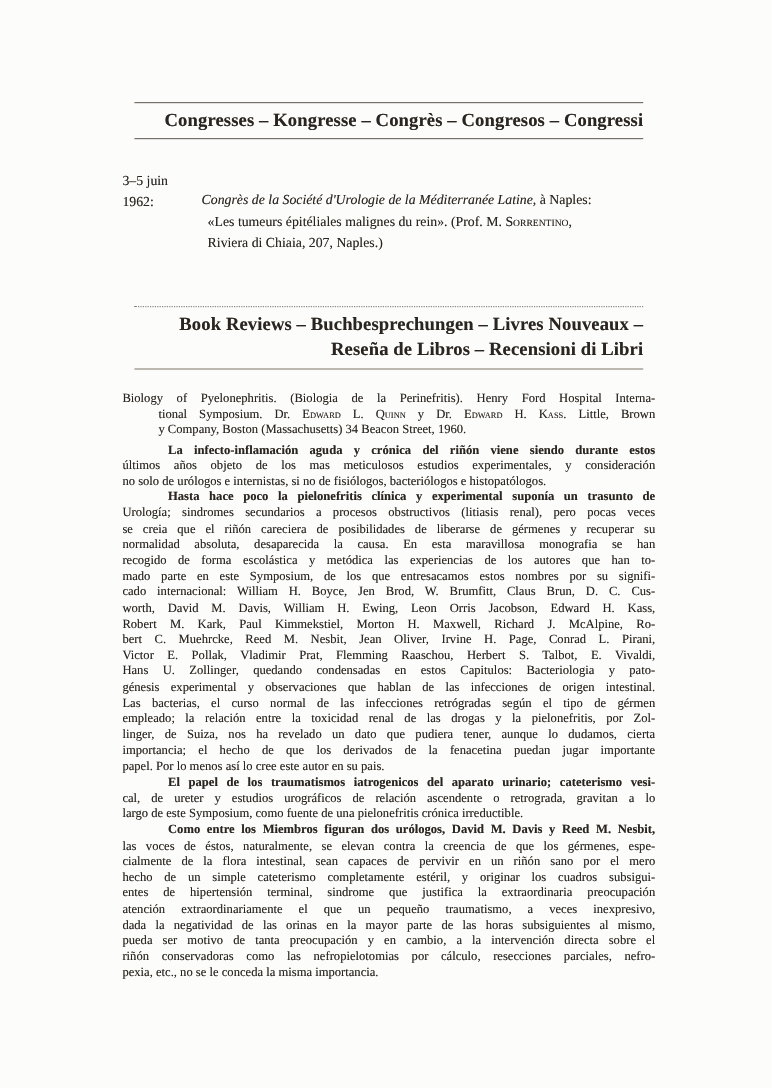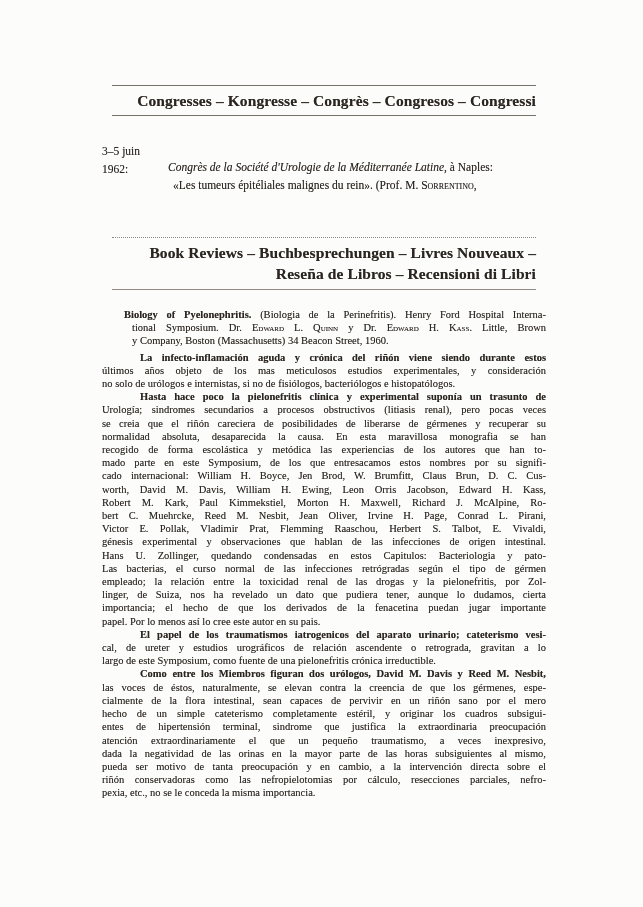"Riviera di Chiaia, 207, Naples.)" div.entry-line { html: none -> <div><span>Riviera di Chiaia, 207, Naples.)</span></div> }
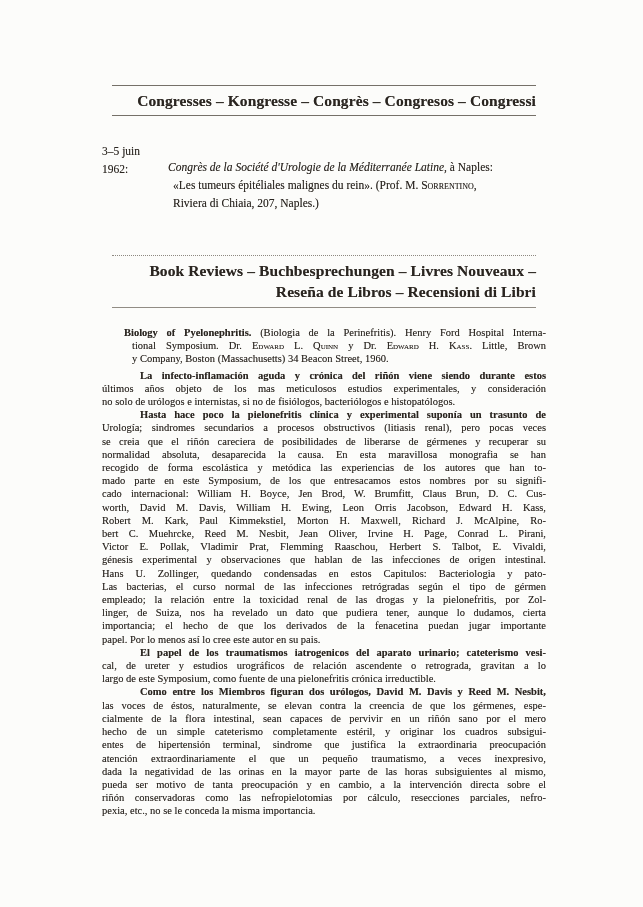"Biology of Pyelonephritis." .b { font-weight: 700 -> 400; margin-left: 22px -> none }
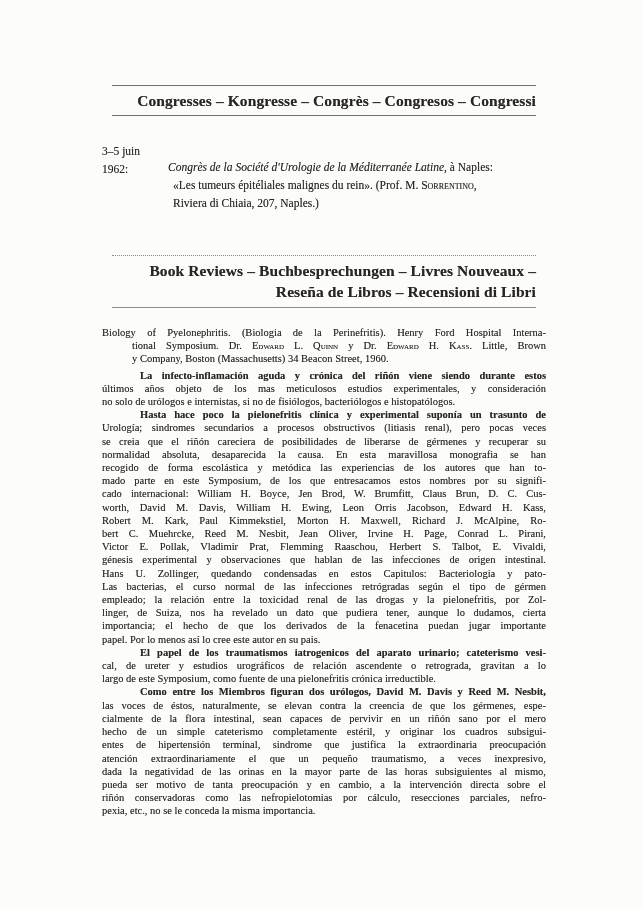"génesis experimental y observaciones que" div.line { order: before "Hans U. Zollinger, quedando condensadas" -> after "Hans U. Zollinger, quedando condensadas" }
